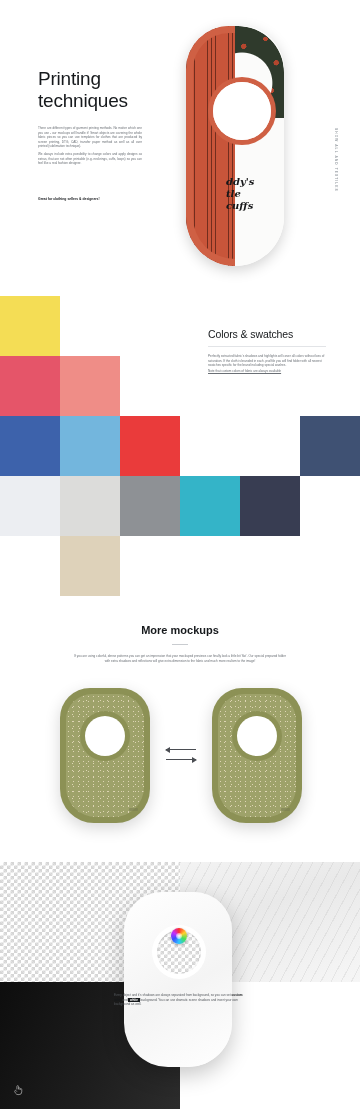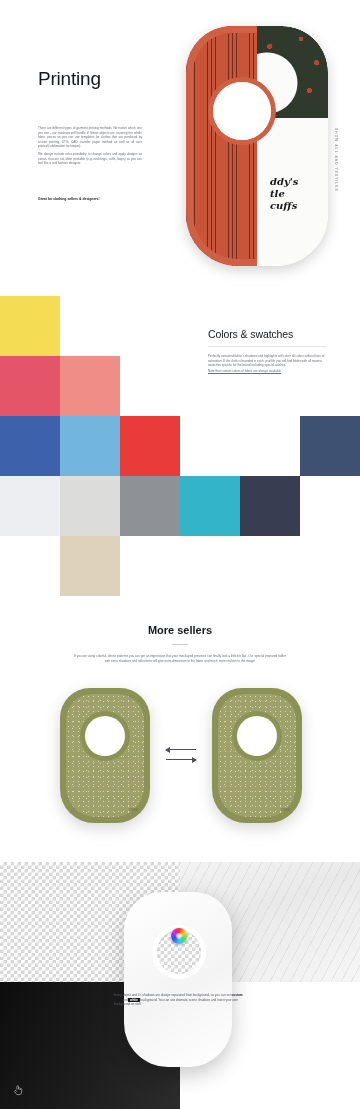"techniques" span { html: none -> <span>techniques</span> }
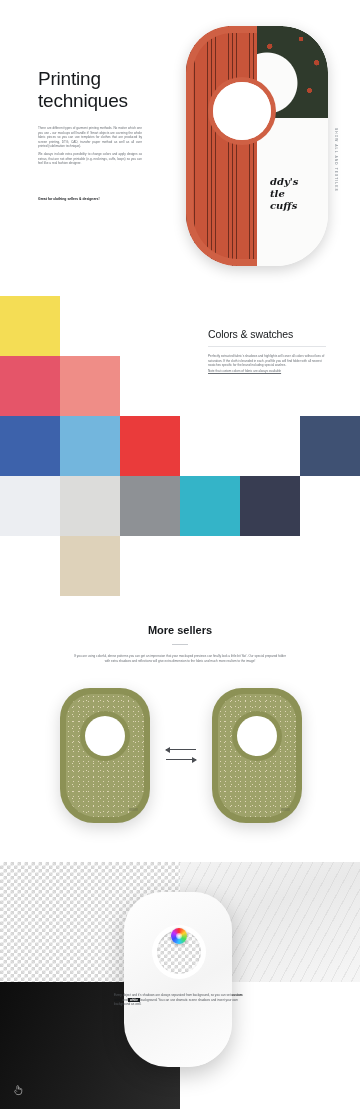"ddy's" .bib1-wrap { width: 142px -> 98px }
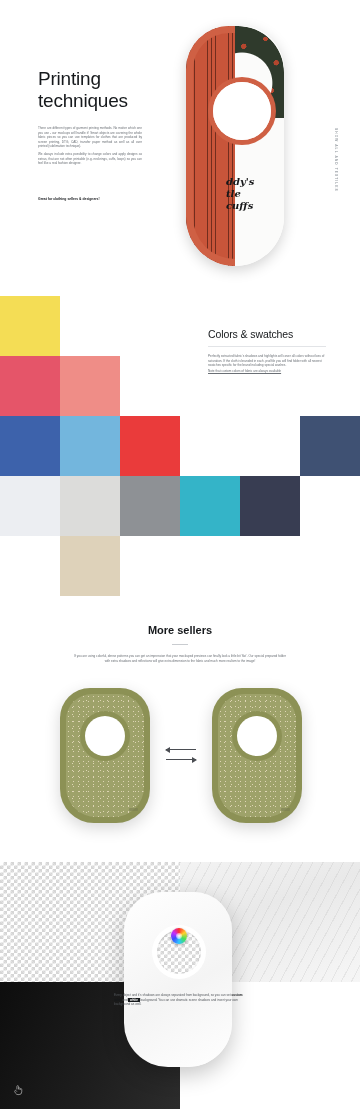"More sellers" h2.ms-title { text: sellers -> mockups }
